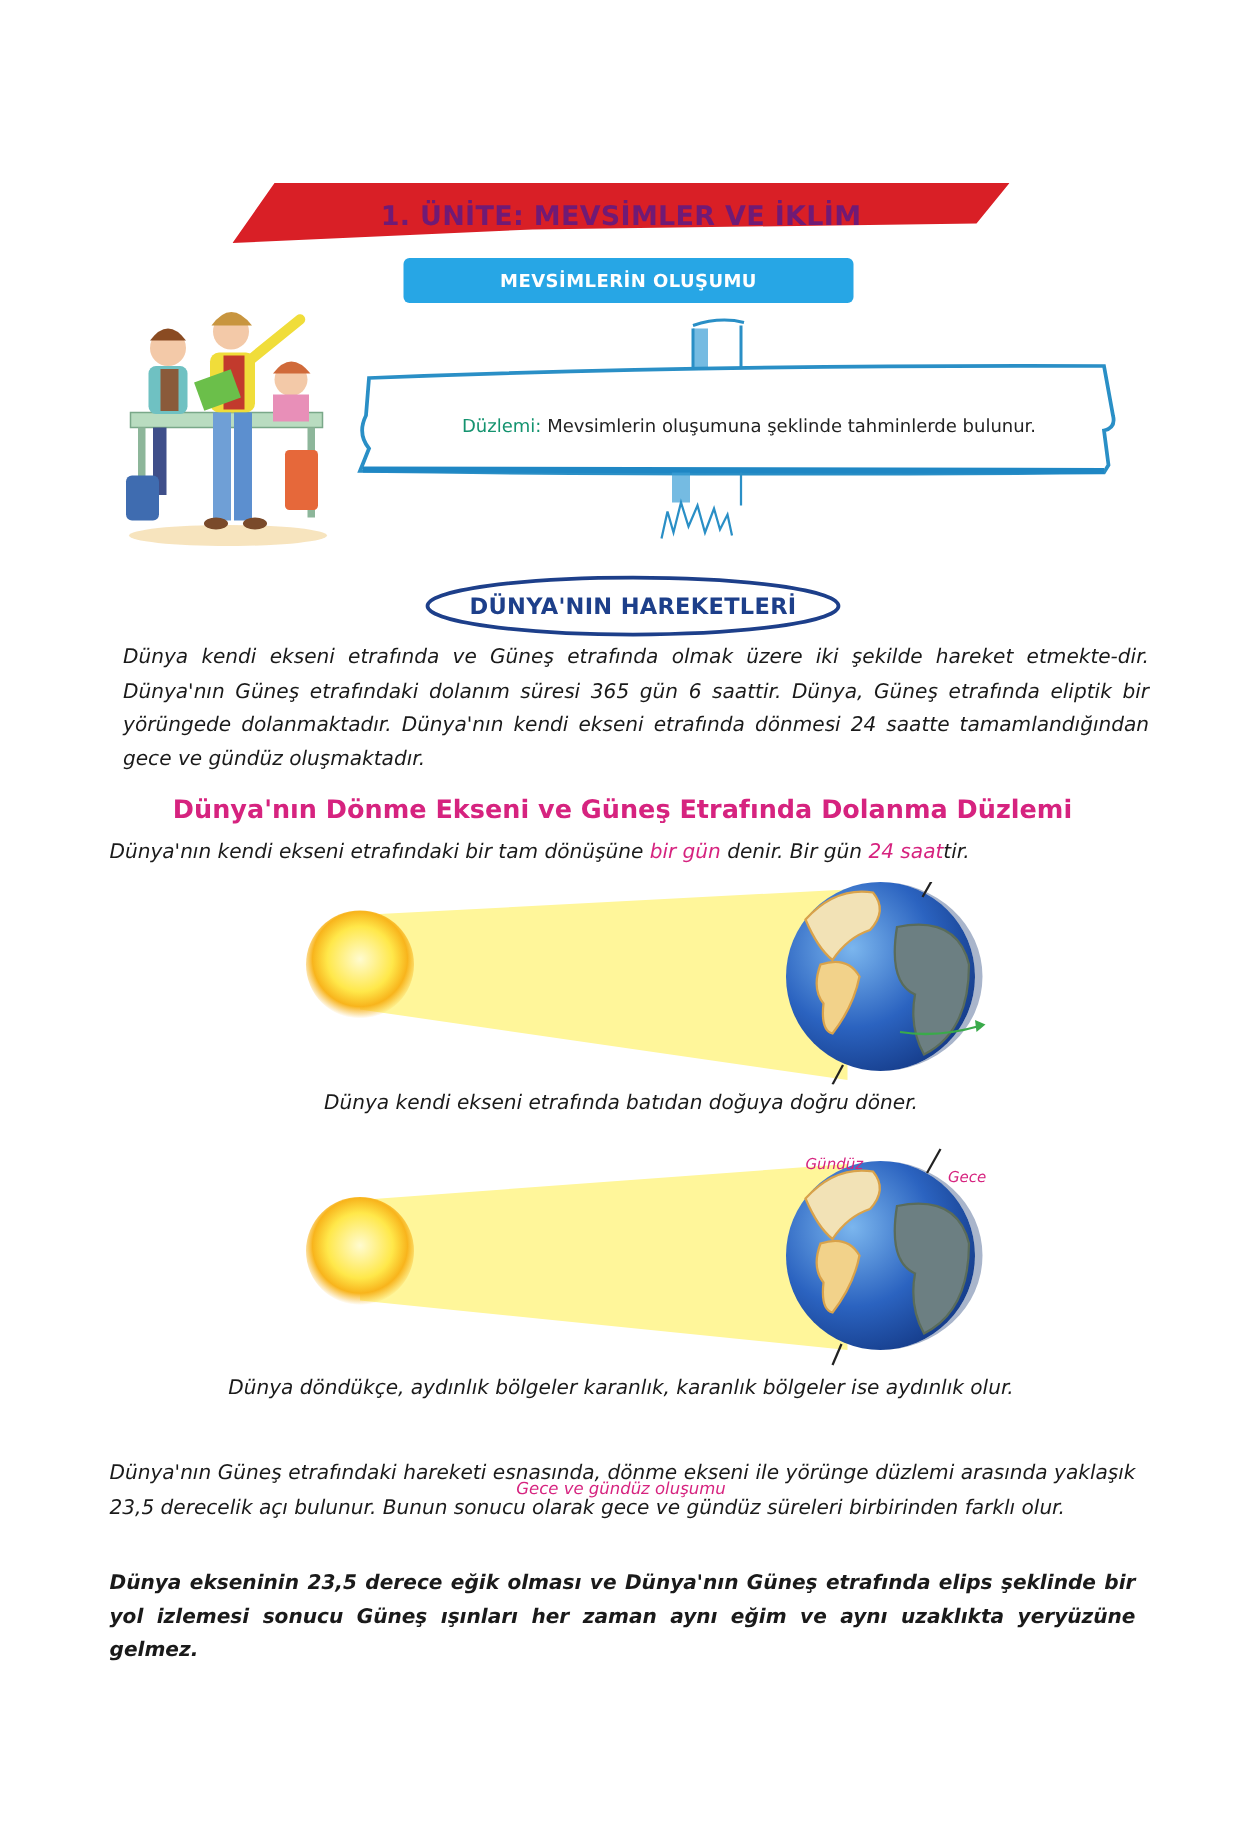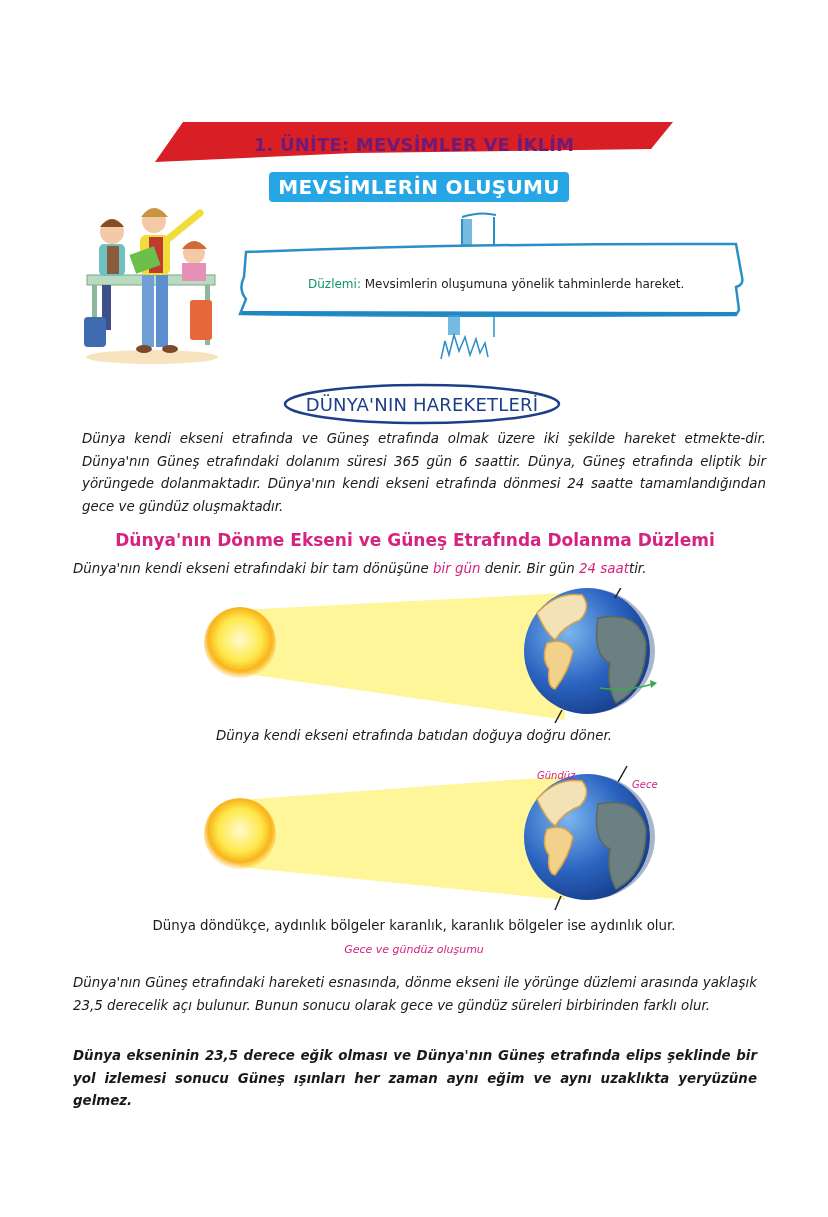"MEVSİMLERİN OLUŞUMU" .topic-box { font-size: 20px -> 12px }
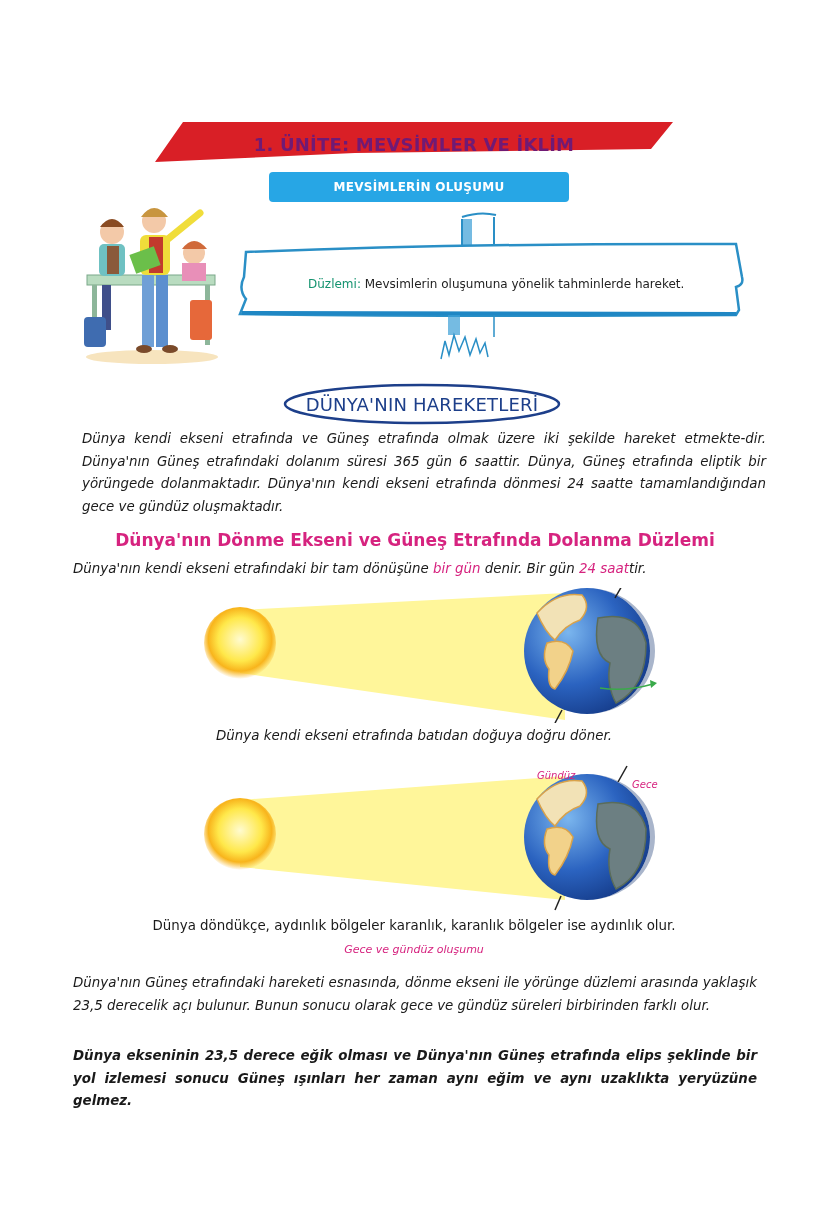"Mevsimlerin oluşumuna yönelik" span { text: yönelik tahminlerde hareket -> şeklinde tahminlerde bulunur }
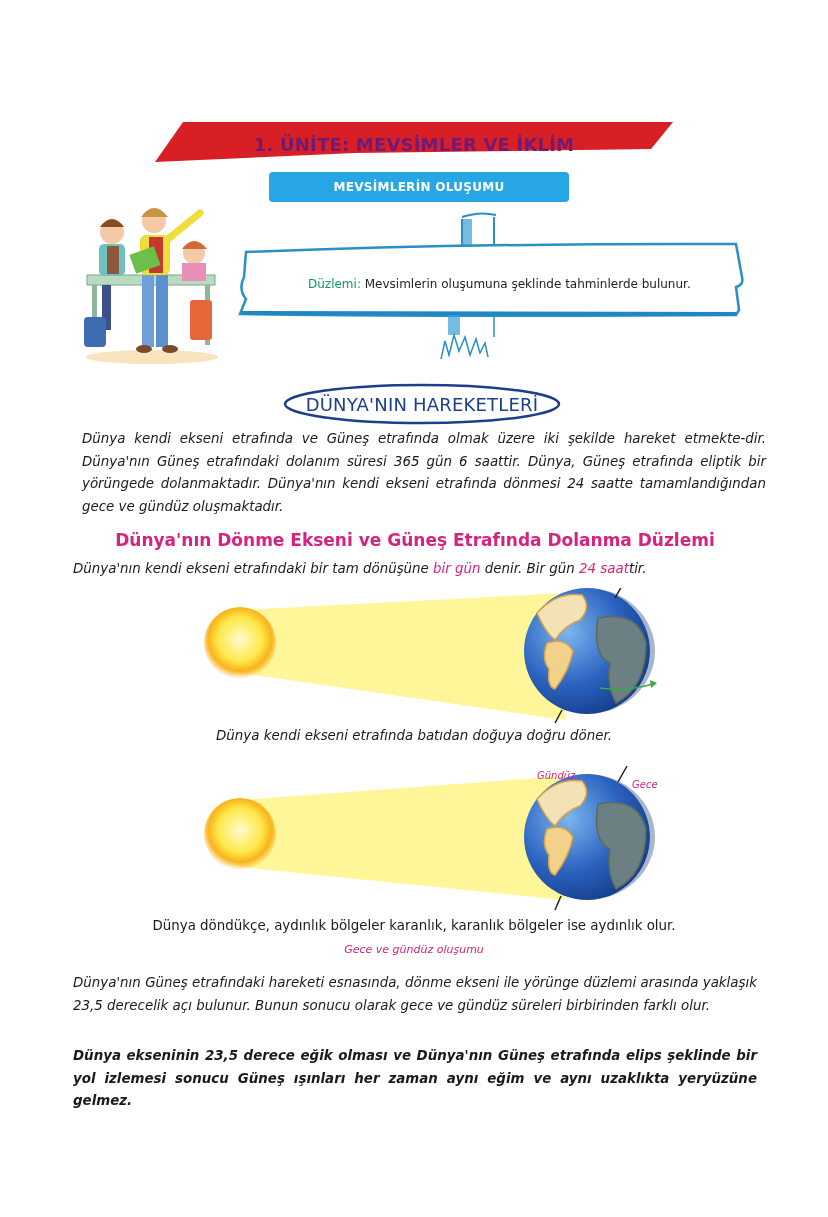"DÜNYA'NIN HAREKETLERİ" .pill-text { font-size: 18px -> 15px; font-weight: normal -> bold }
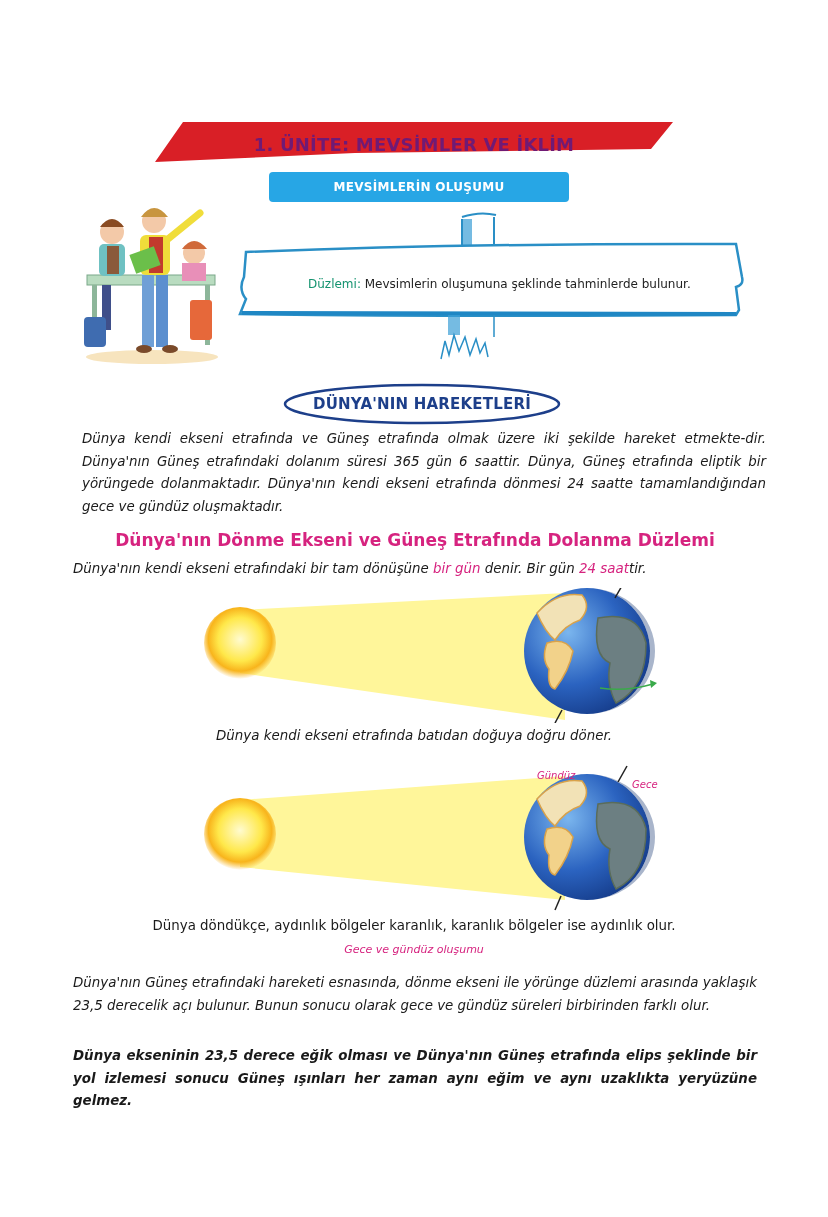"Dünya döndükçe, aydınlık bölgeler" .cap2 { font-style: none -> italic }
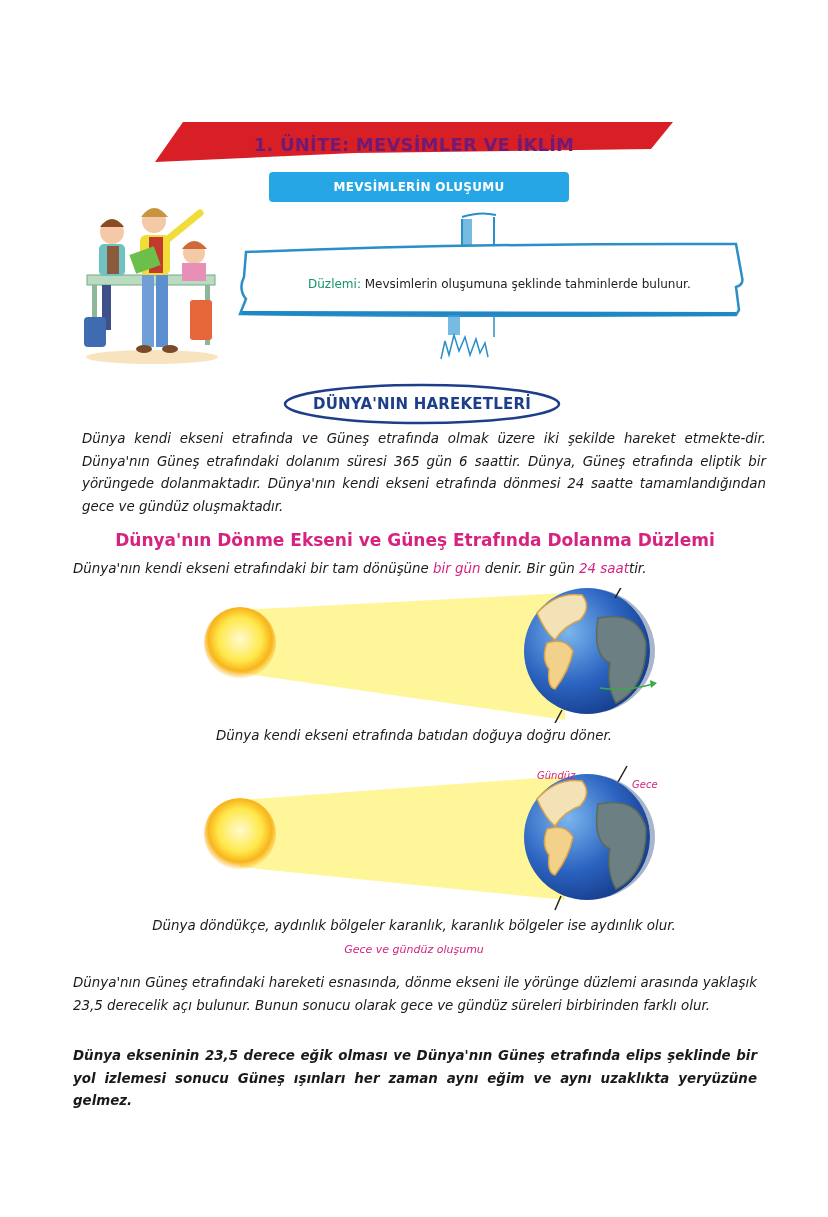"Gece ve gündüz oluşumu" .cap2b { top: 943px -> 986px }
